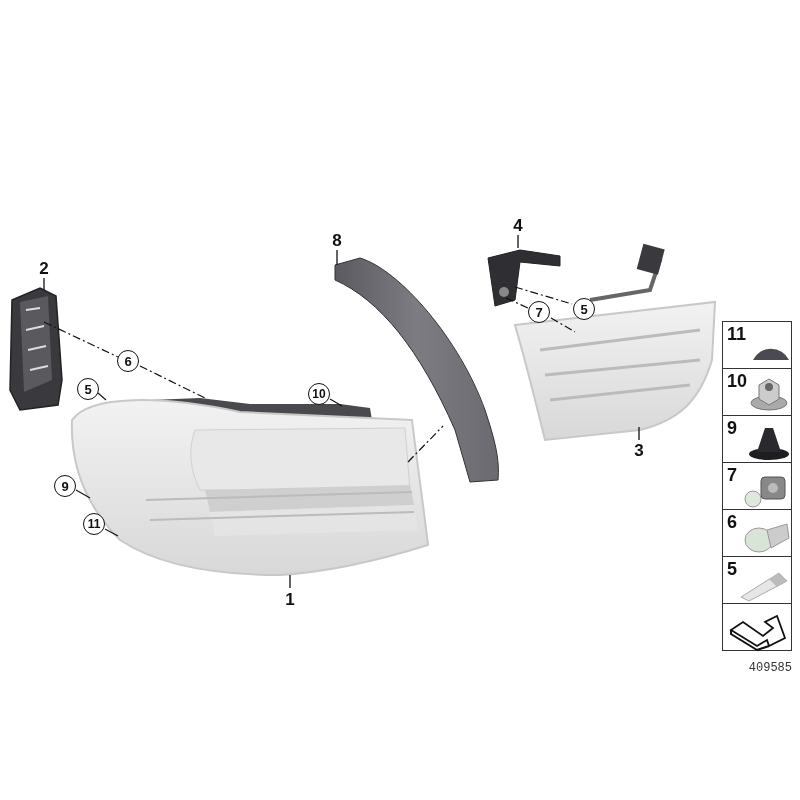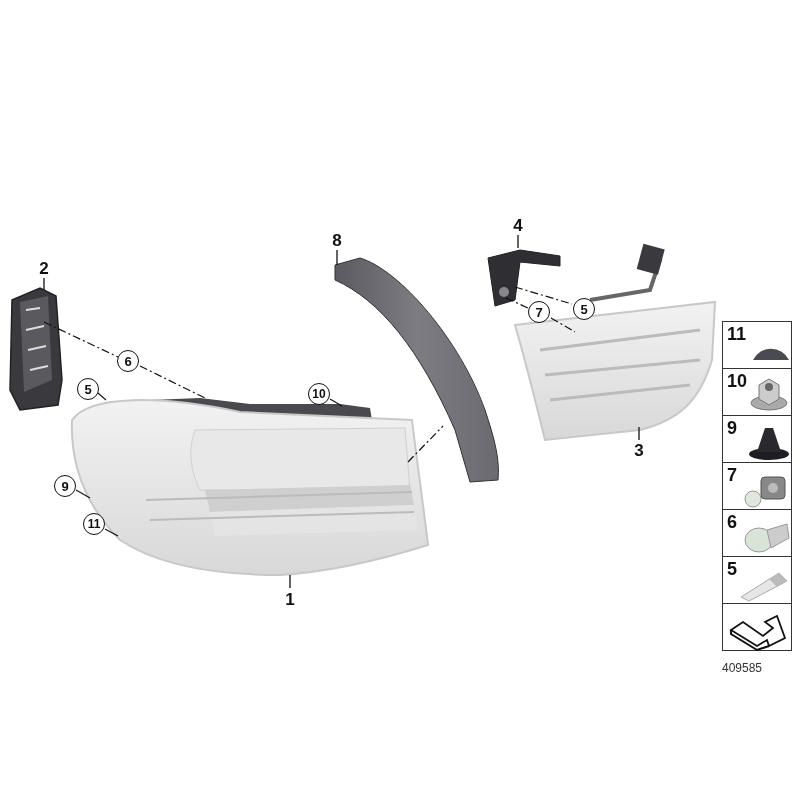"409585" .diagram-id { font-family: none -> Liberation Mono, monospace; text-align: left -> right }
